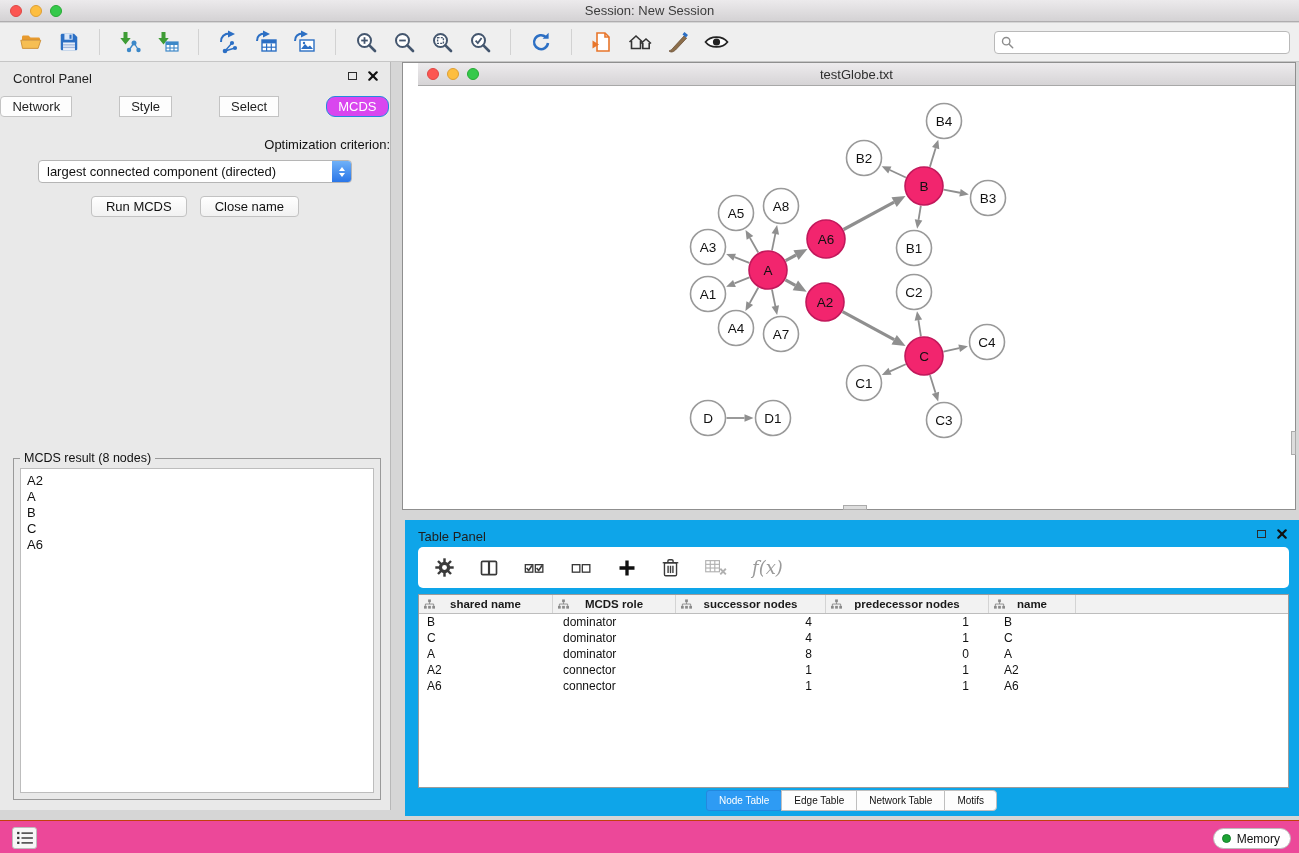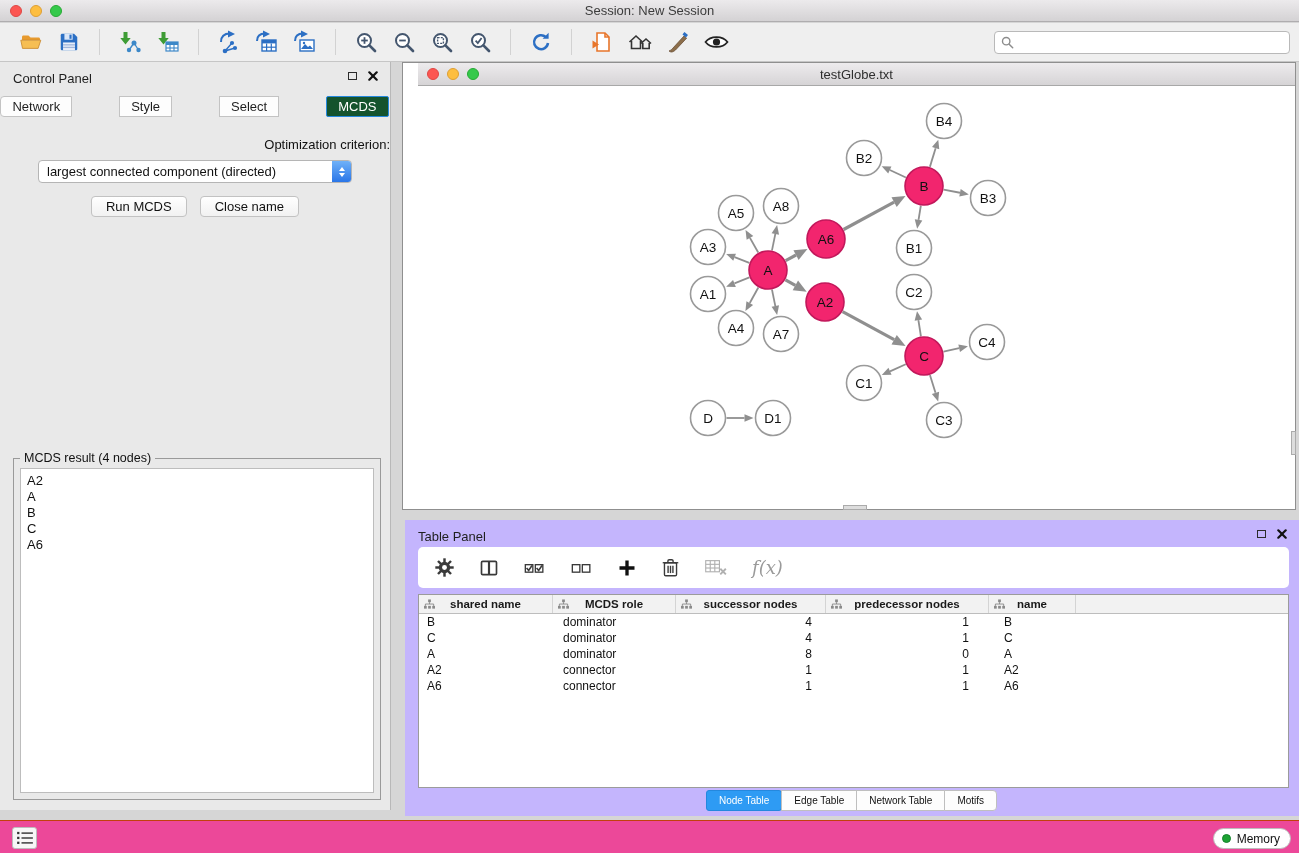"MCDS" .cp-tab.active { background: #14532d -> #d946ef; border-radius: 2px -> 9px }
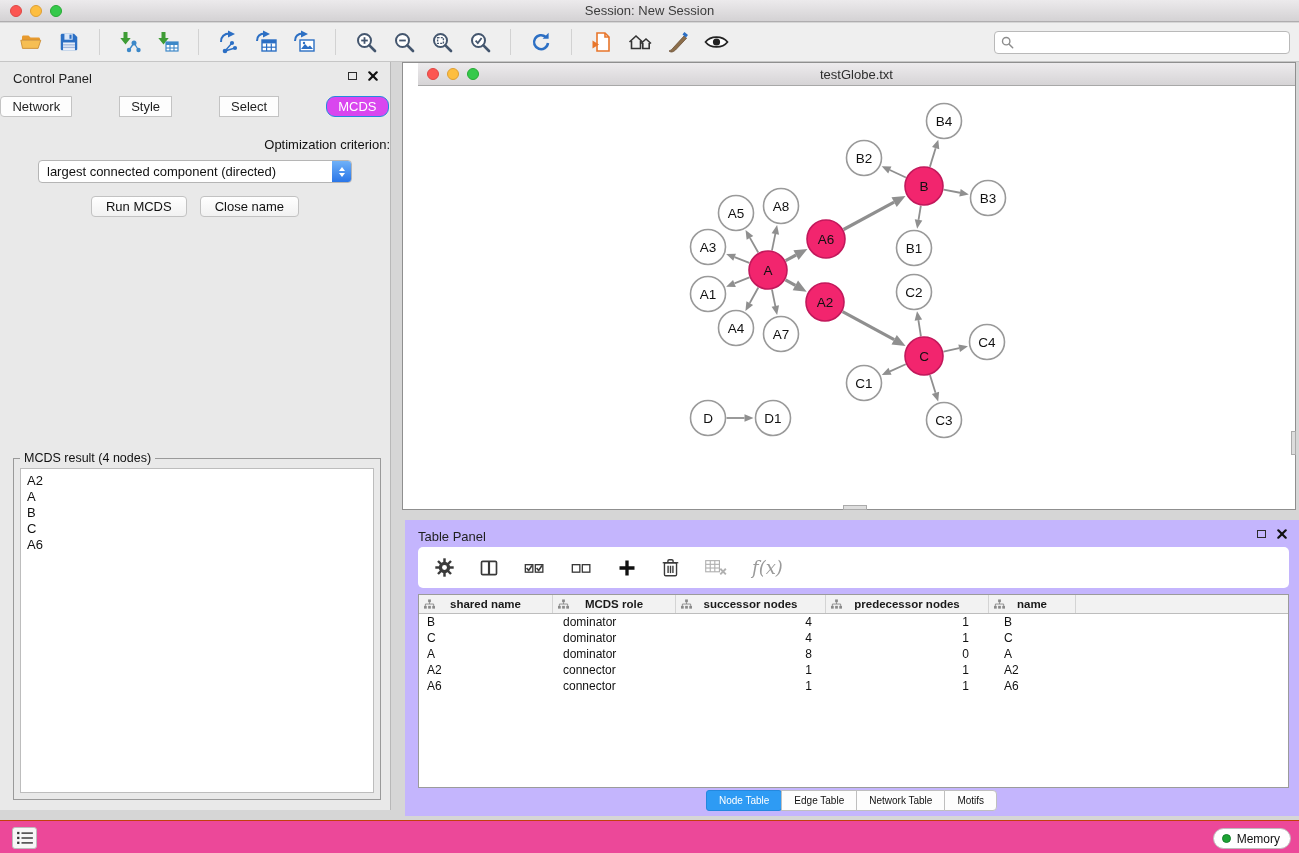"MCDS result (4 nodes)" span.mcds-legend { text: 4 -> 8 }
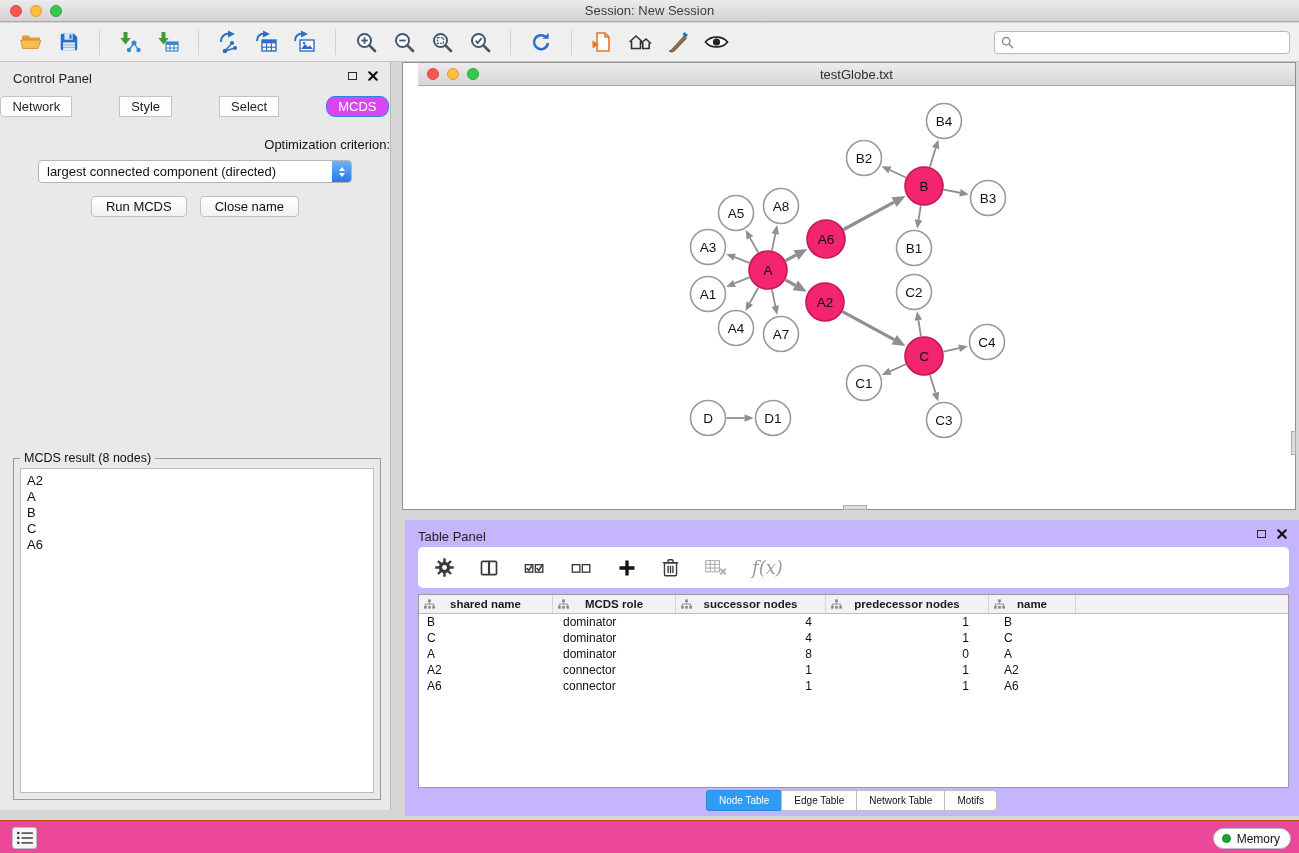"Table Panel" .table-panel { background: #c4b5fd -> #0ea5e9 }
